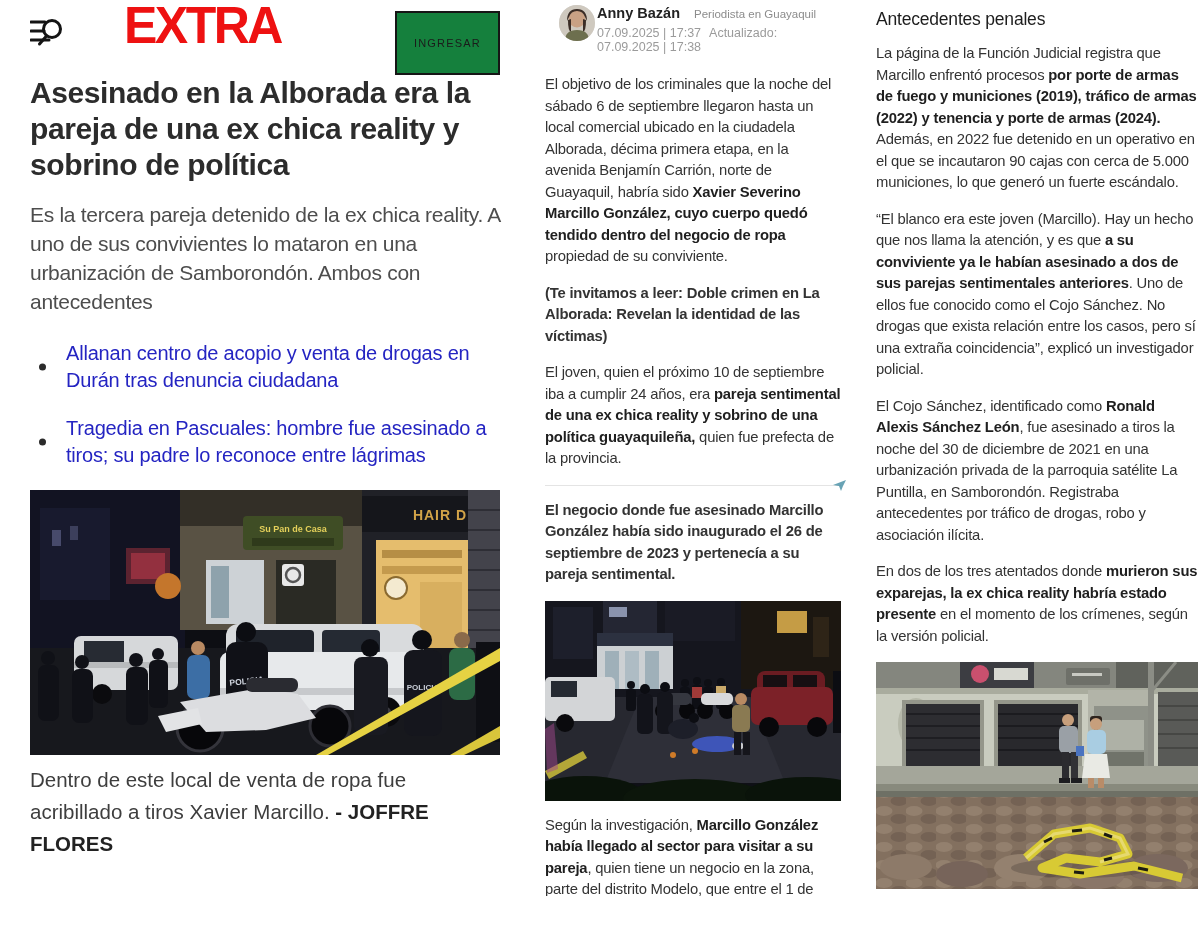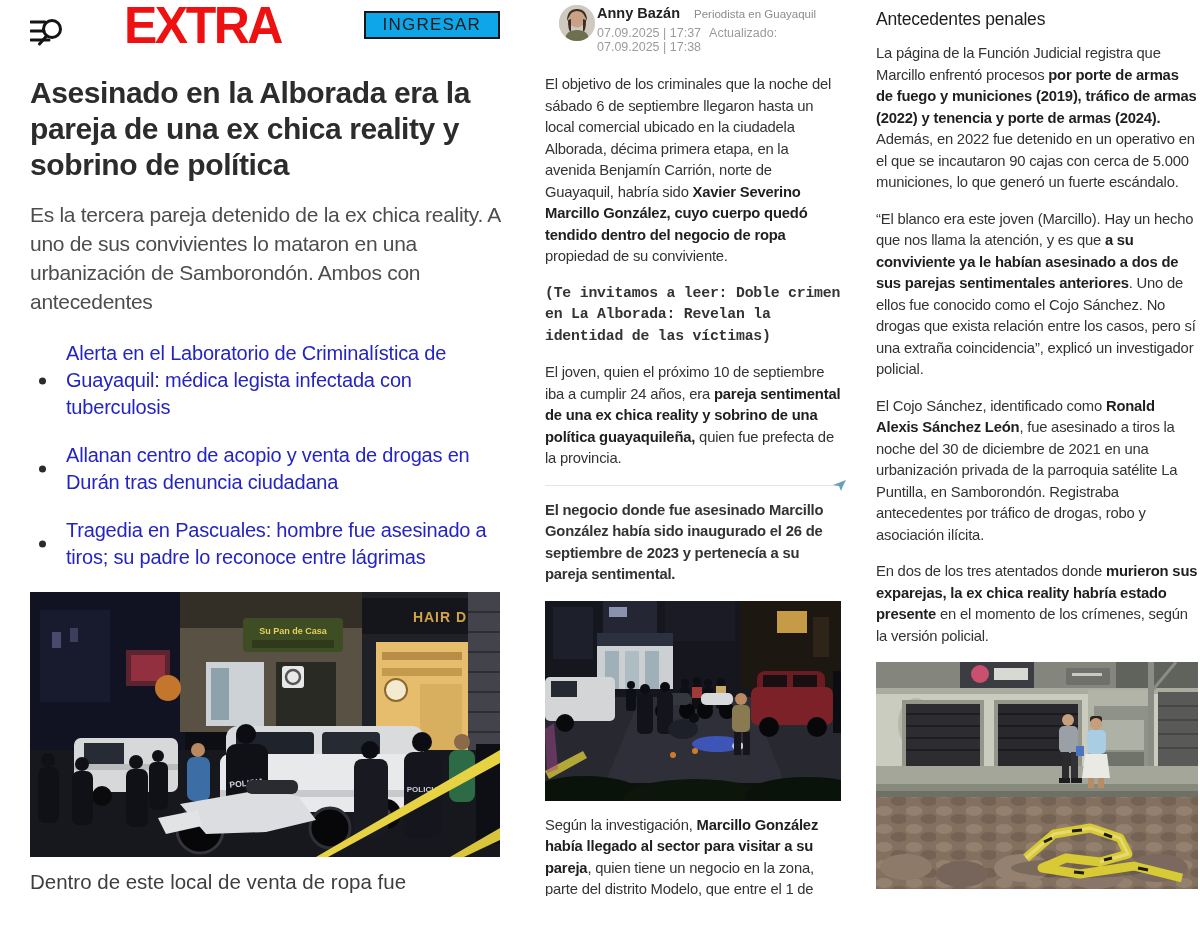"INGRESAR" .login-btn { background: #0ea5e9 -> #15803d; font-size: 17px -> 11px; padding: 2px 17px -> 24px 17px }
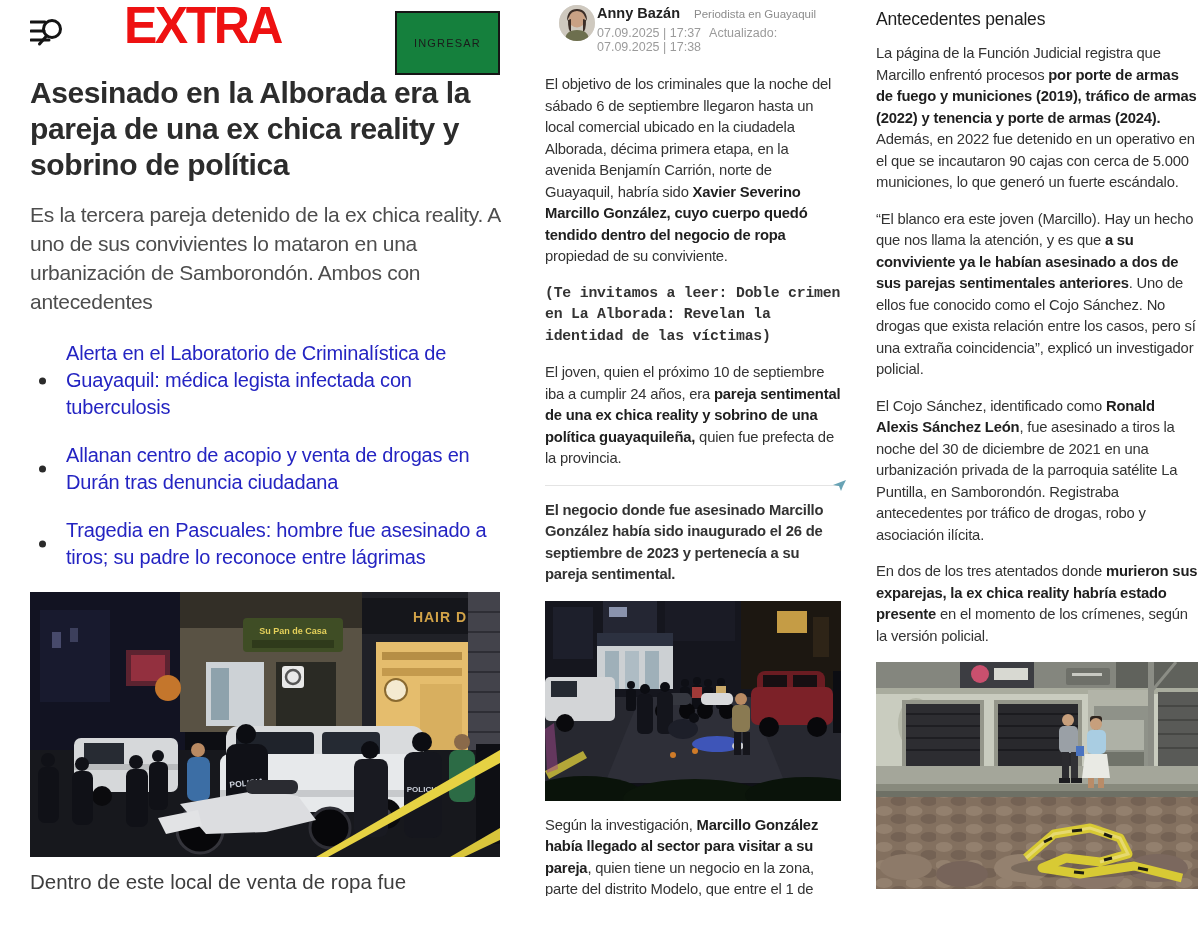"(Te invitamos a leer: Doble" .invite { font-family: Liberation Mono, monospace -> none }
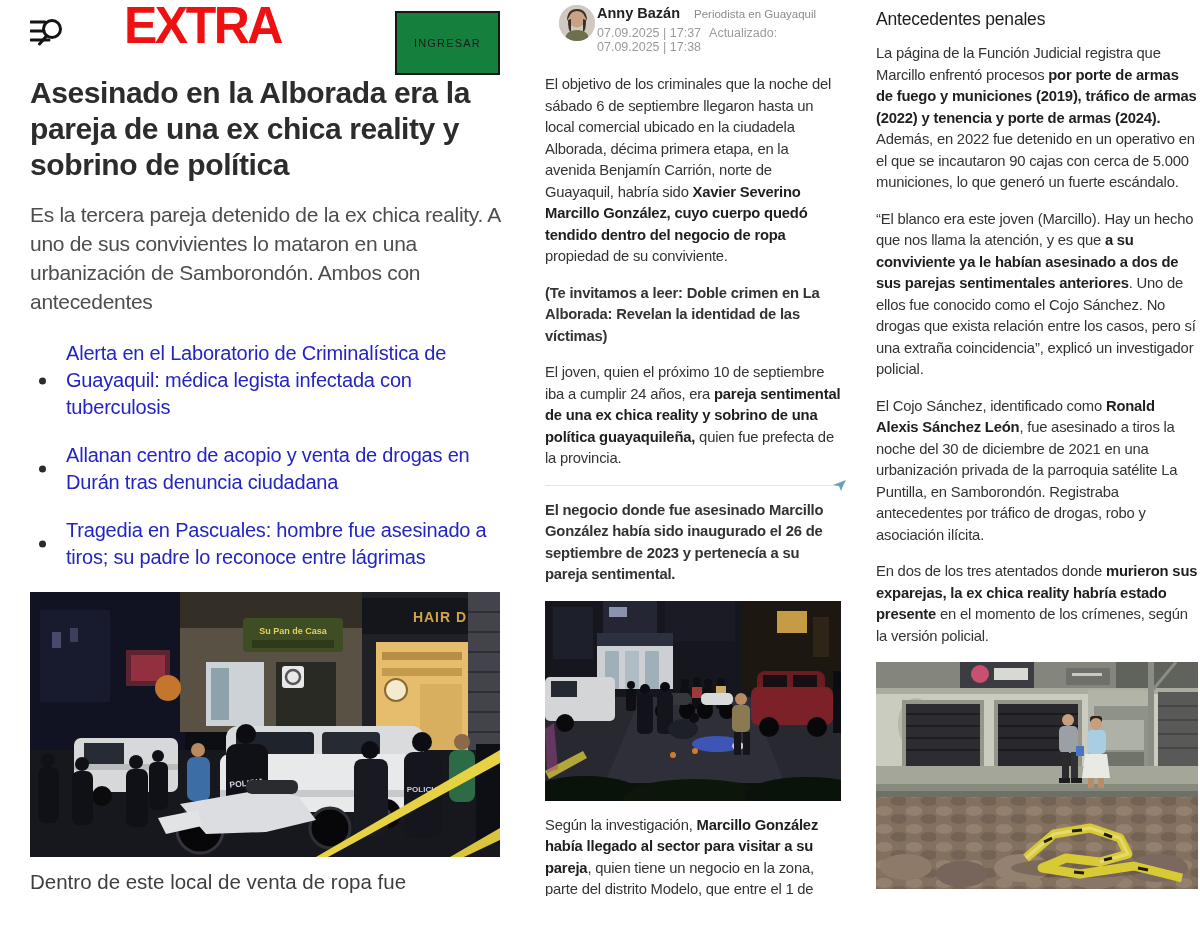"Alerta en el Laboratorio de" li { html: <li>Alerta en el Laboratorio de Criminalística de Guayaquil: médica legista infectada con tuberculosis</li> -> none }
